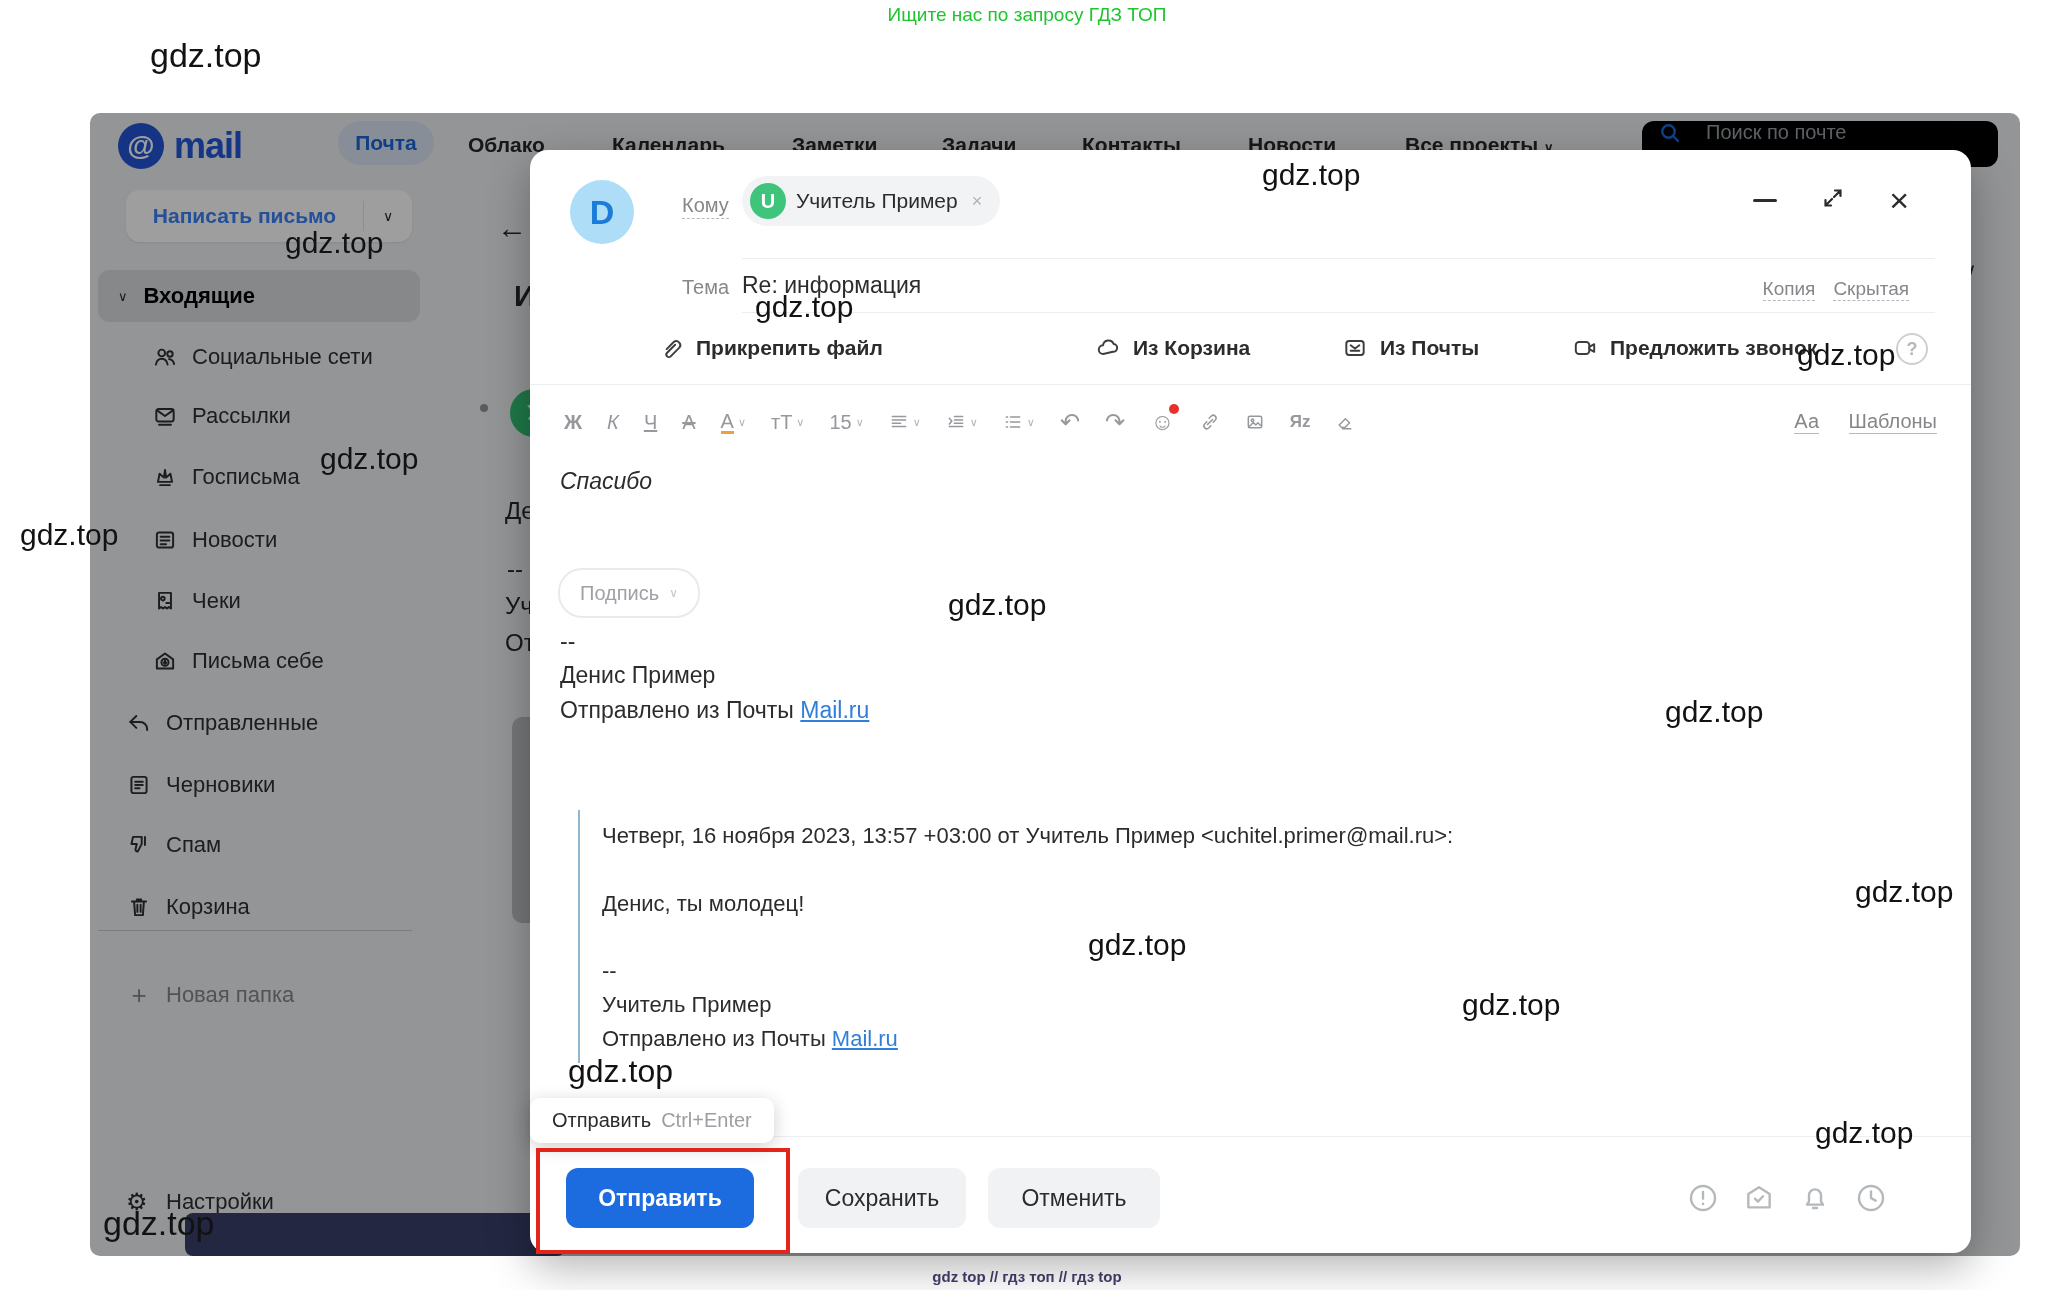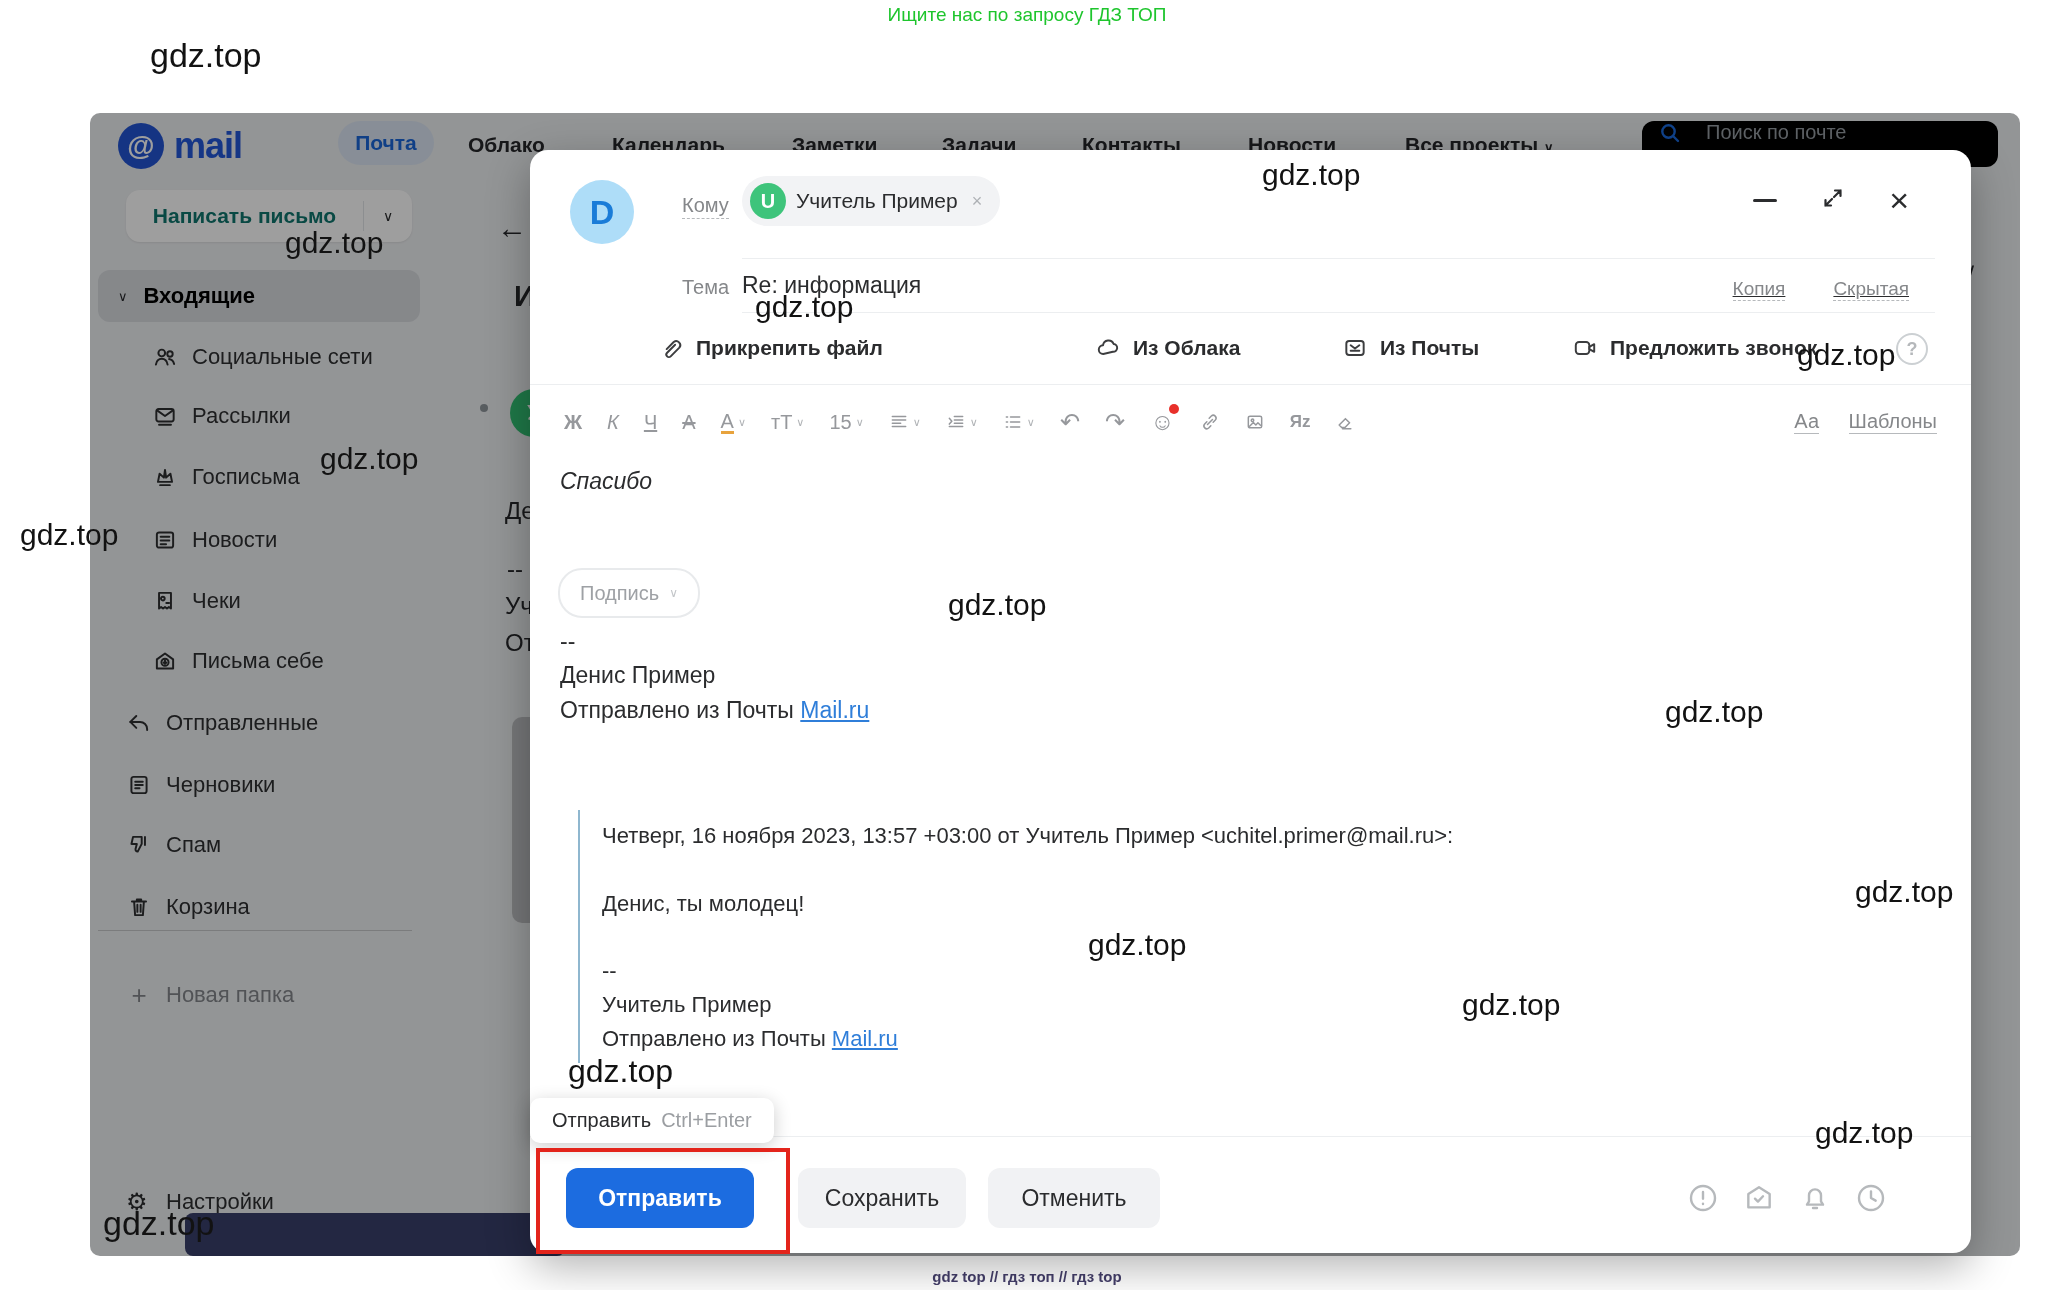"Написать письмо" .compose-btn .lbl { color: #0f766e -> #3b82f6 }
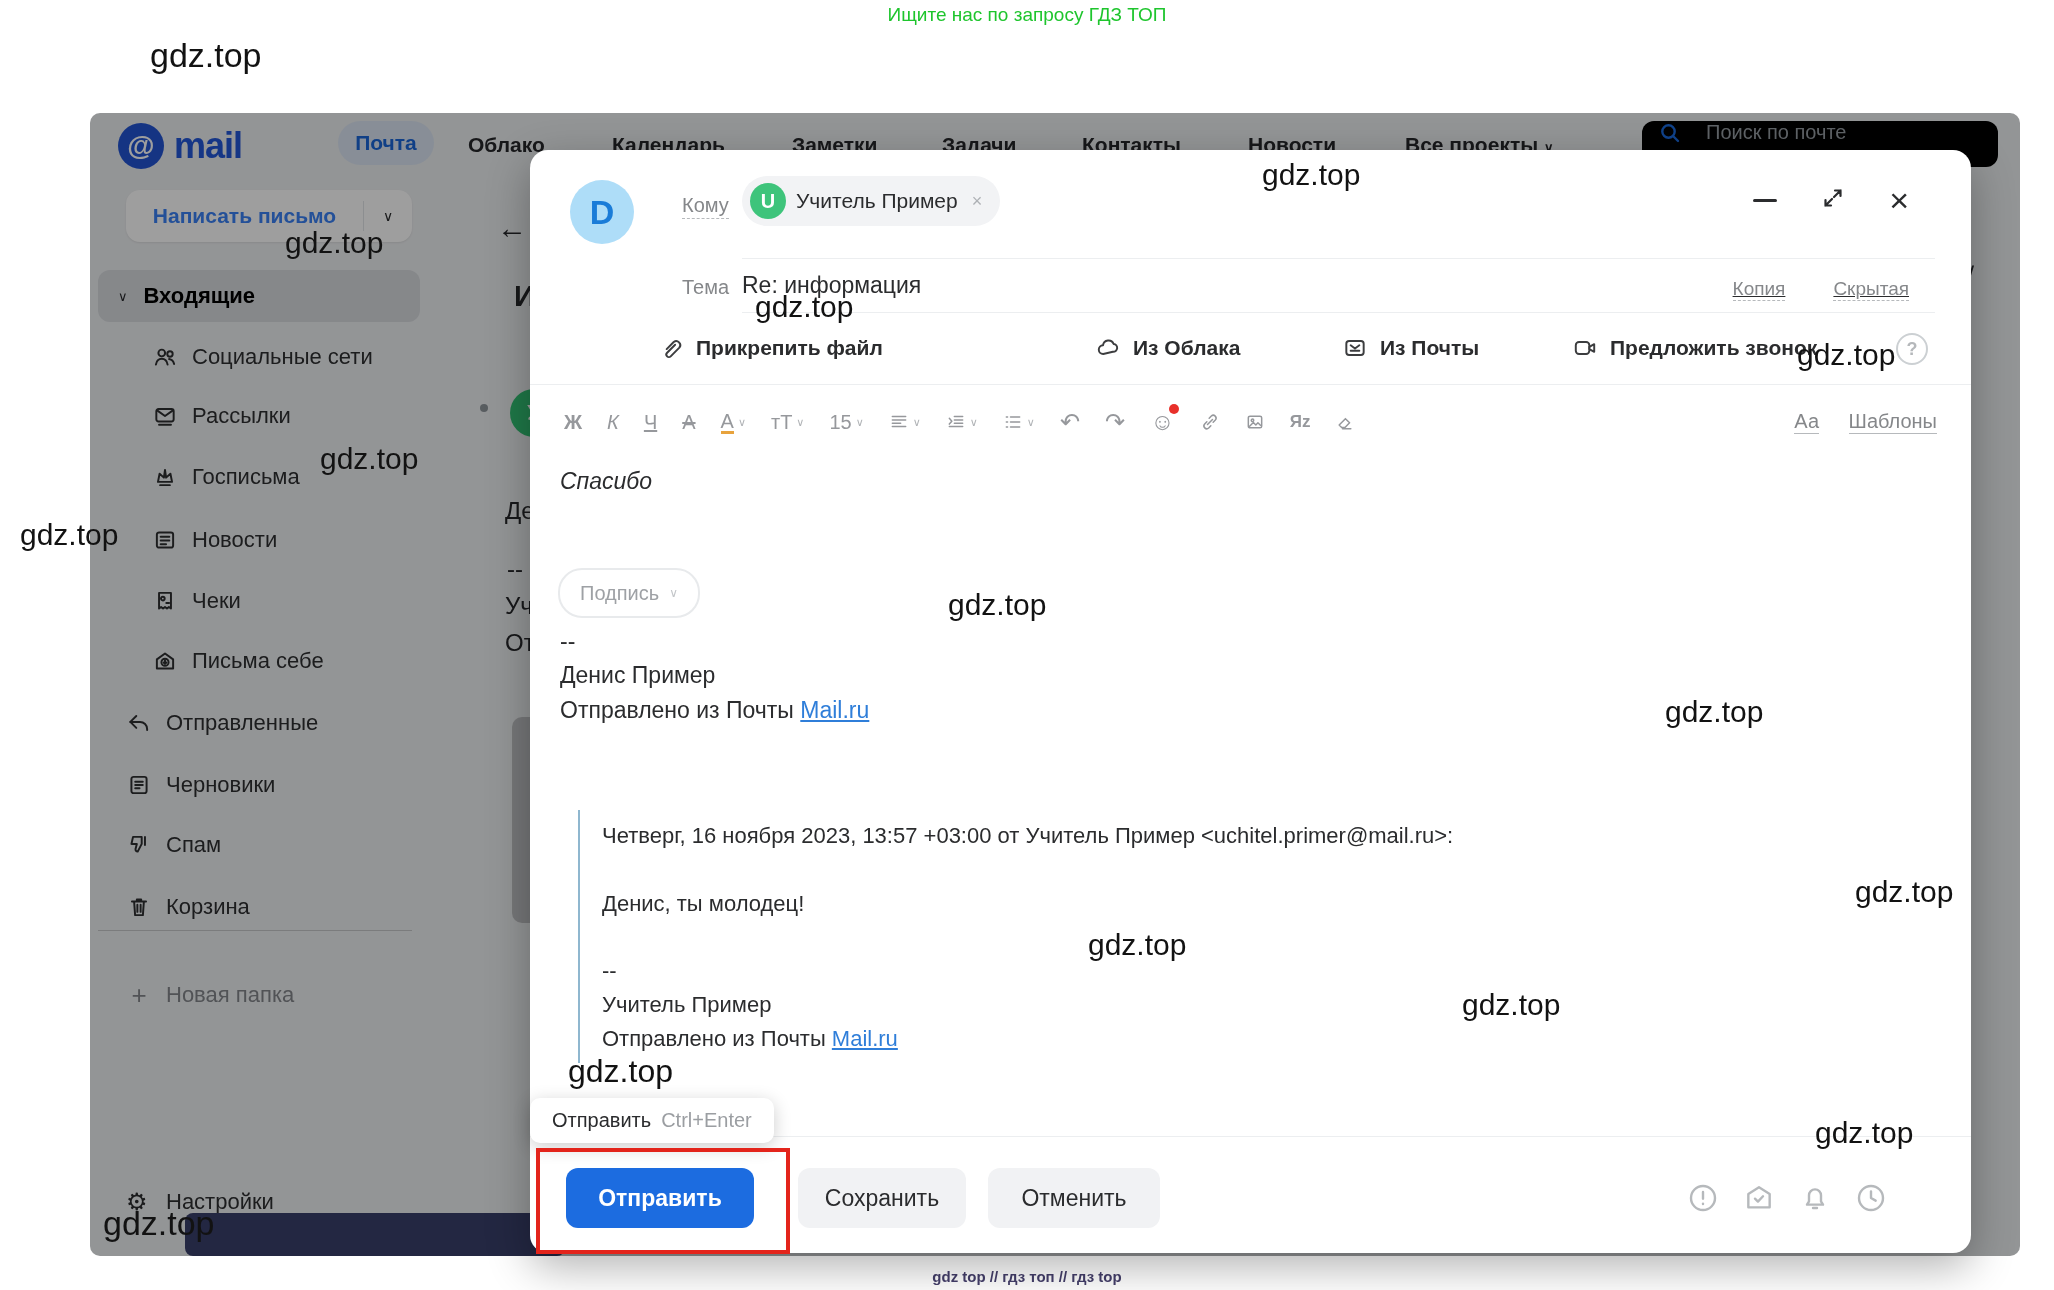"Копия" .cc-links { gap: 48px -> 18px; text-decoration: underline -> none }
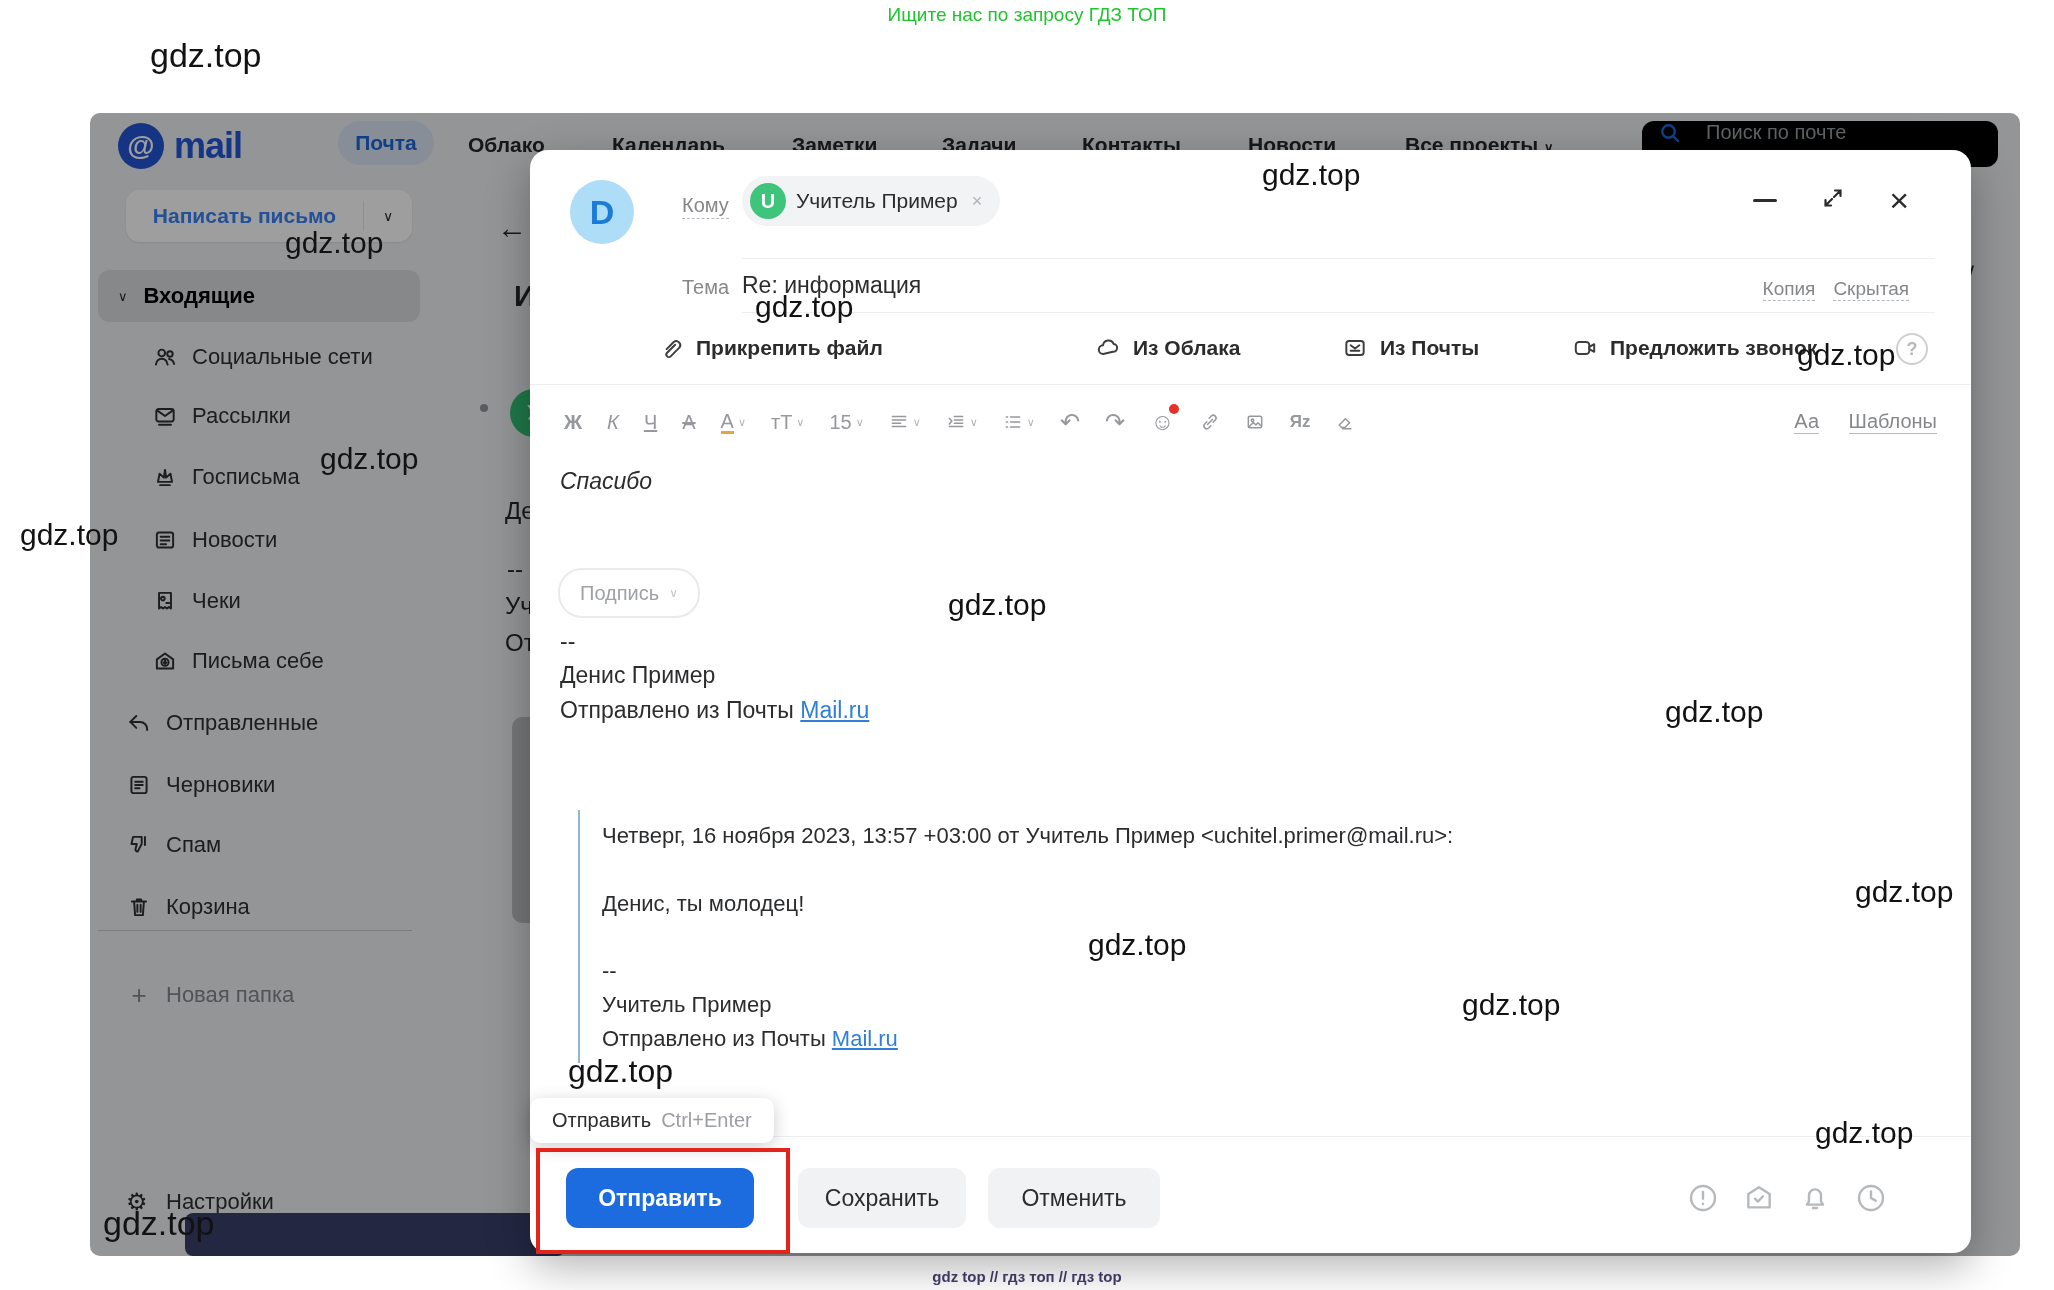"Из Облака" span.txt { text: Облака -> Корзина }
